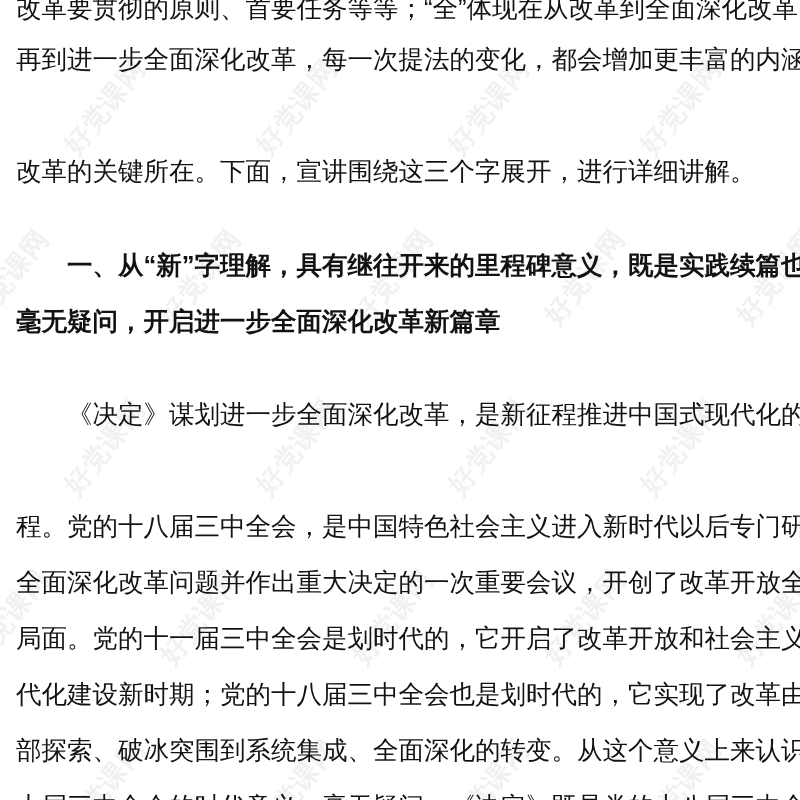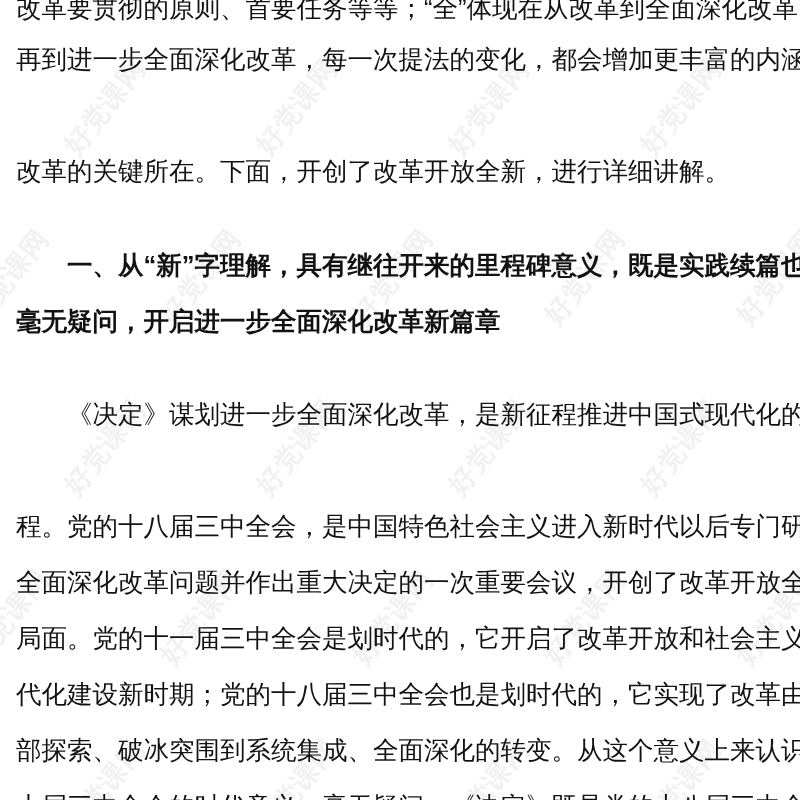"改革的关键所在。下面，开创了改革开放全新，进行详细讲解。" div.doc-line { text: 开创了改革开放全新 -> 宣讲围绕这三个字展开 }
